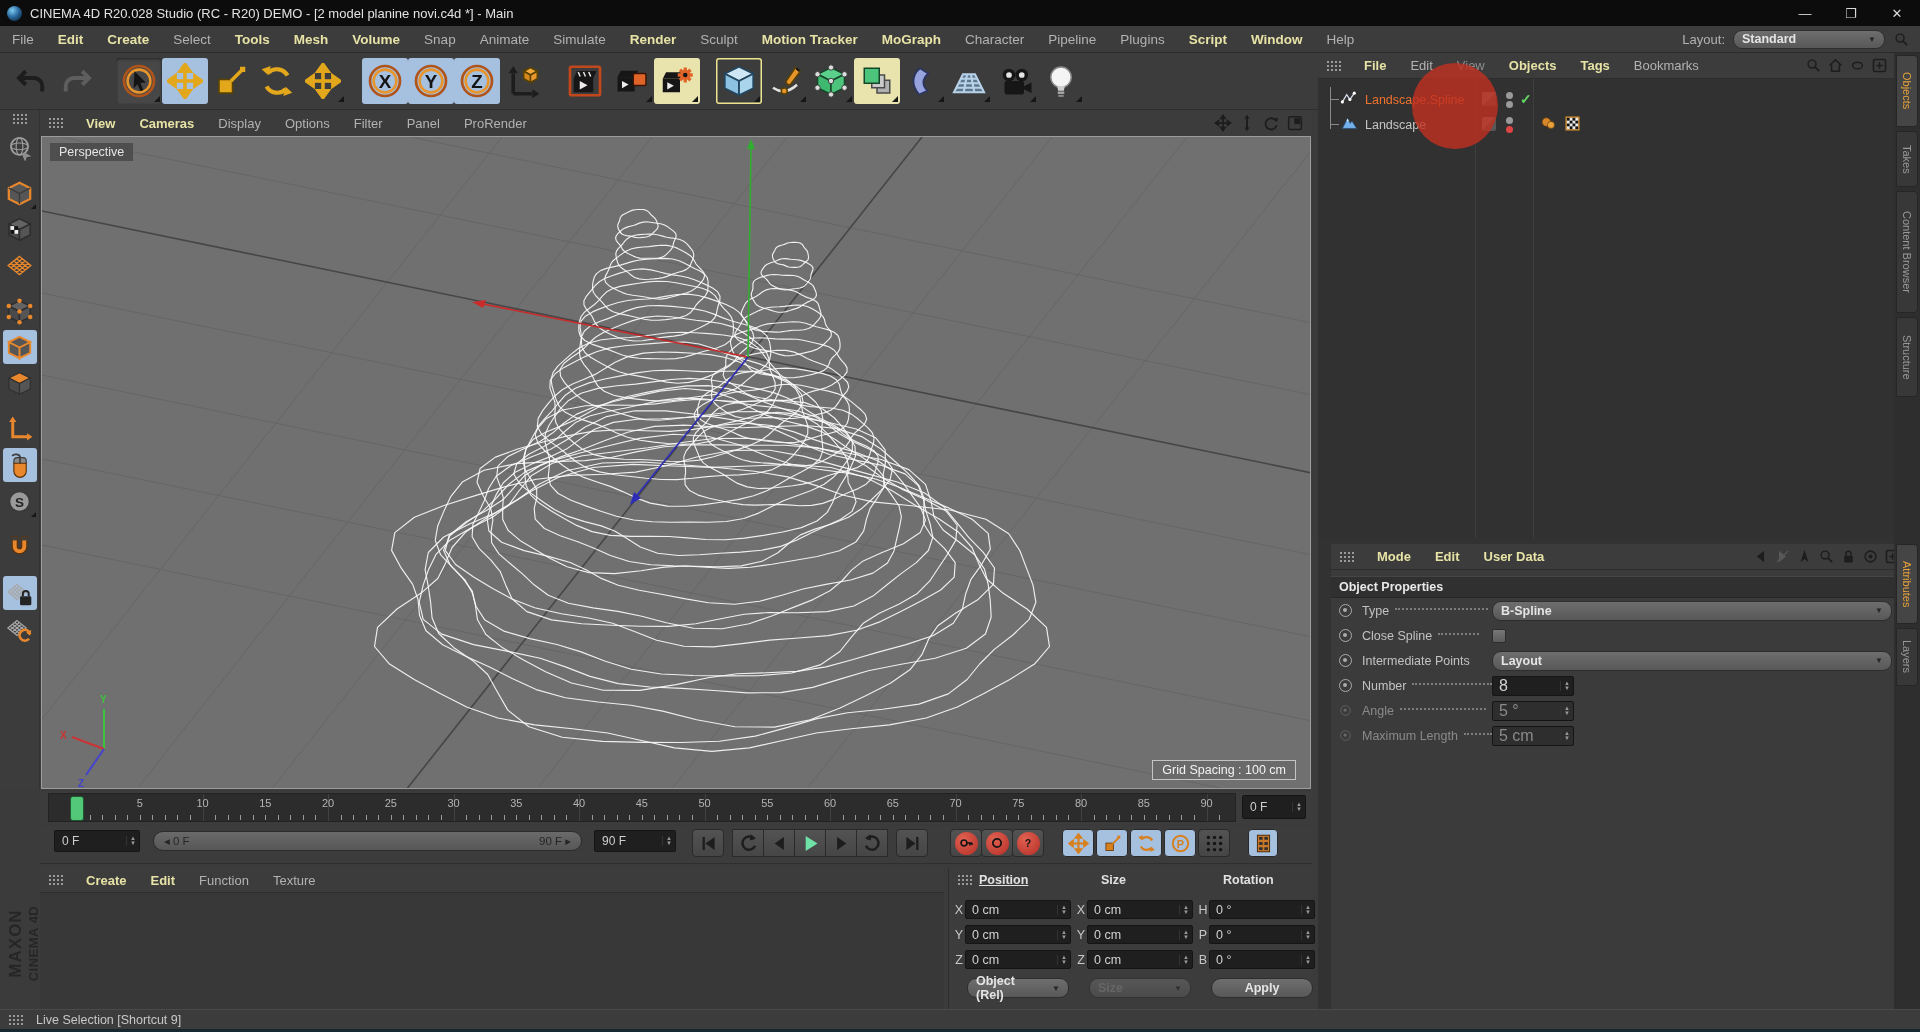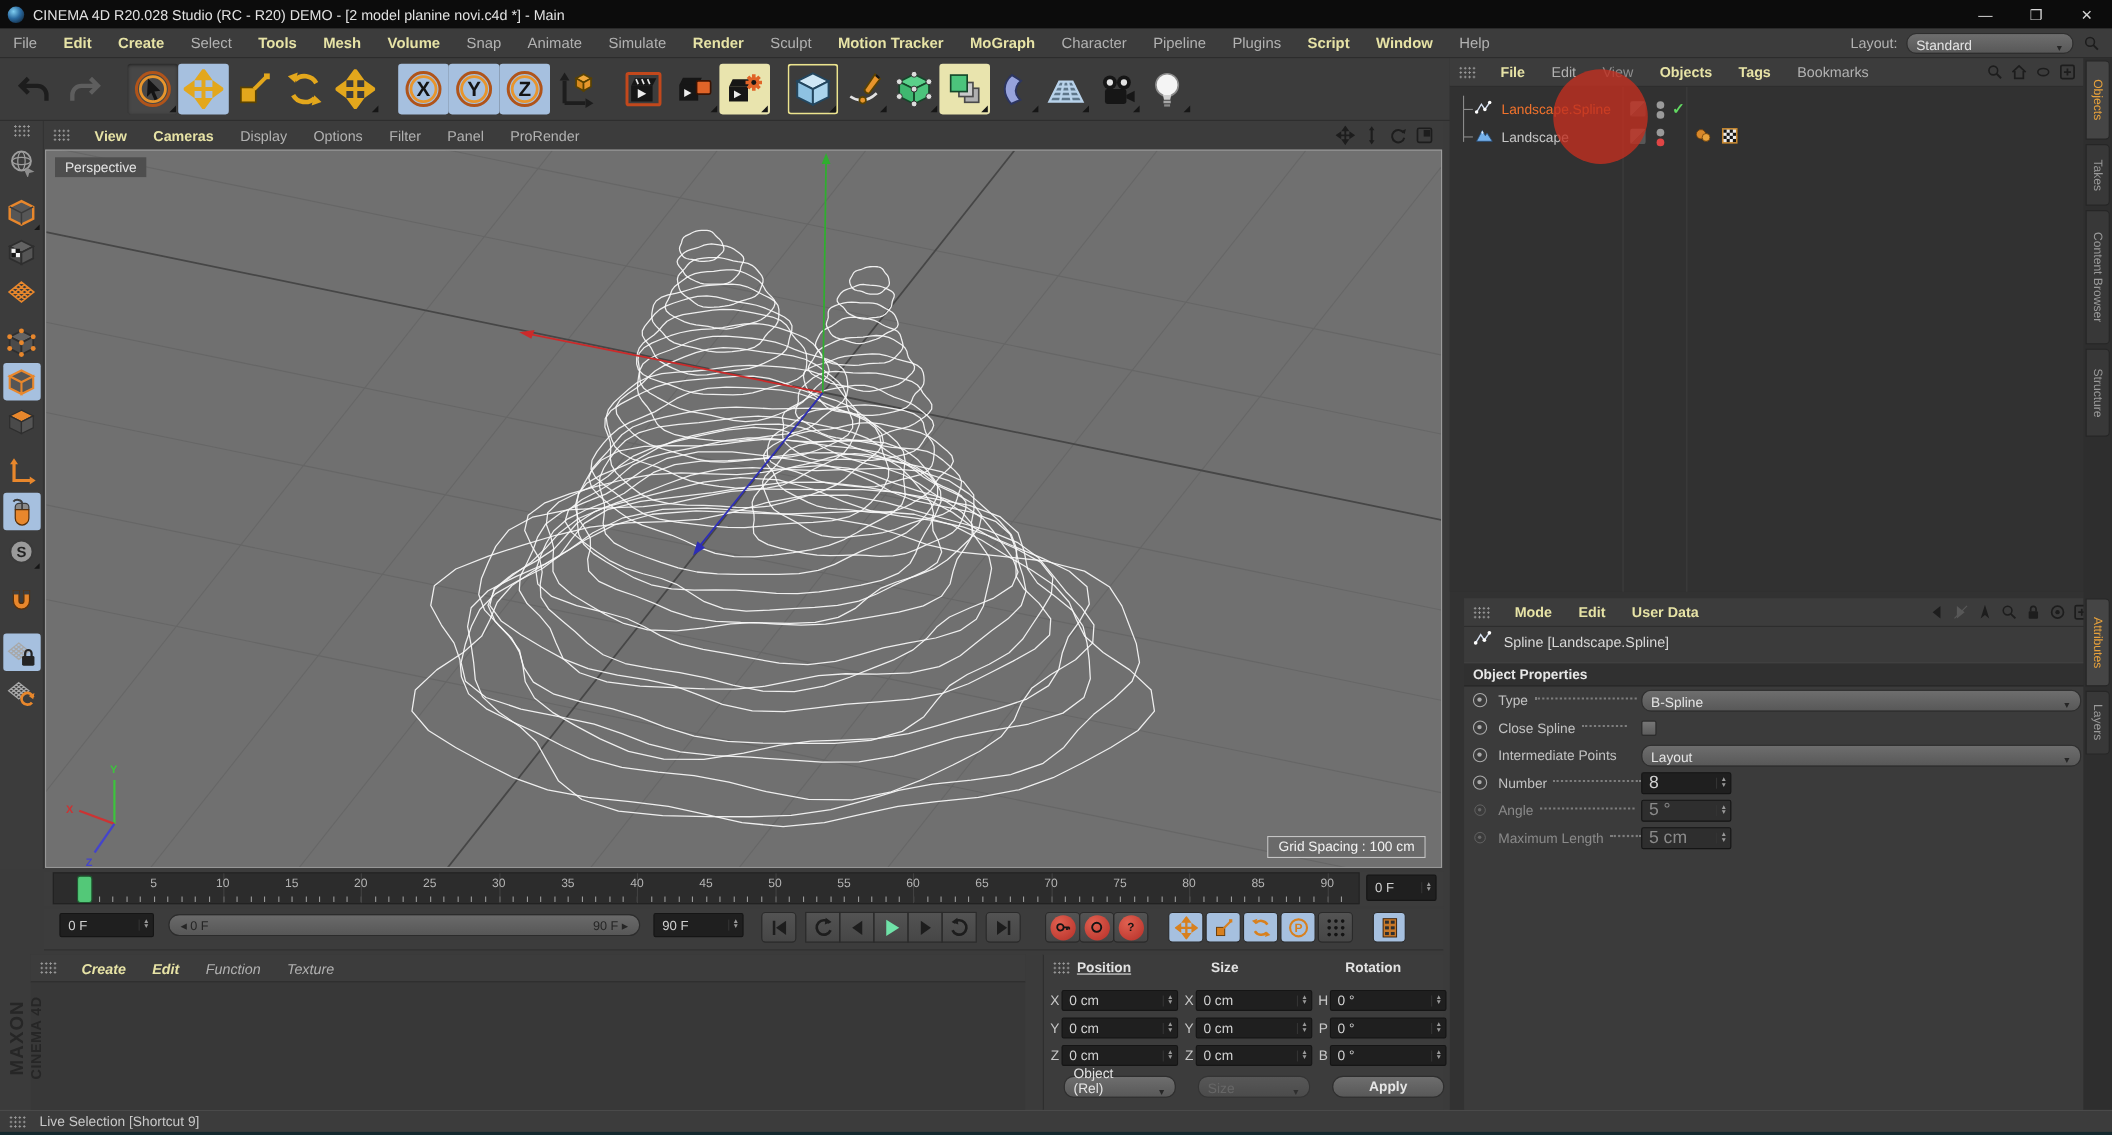"Standard" .dropdown { align-items: flex-end -> center; font-weight: none -> bold }
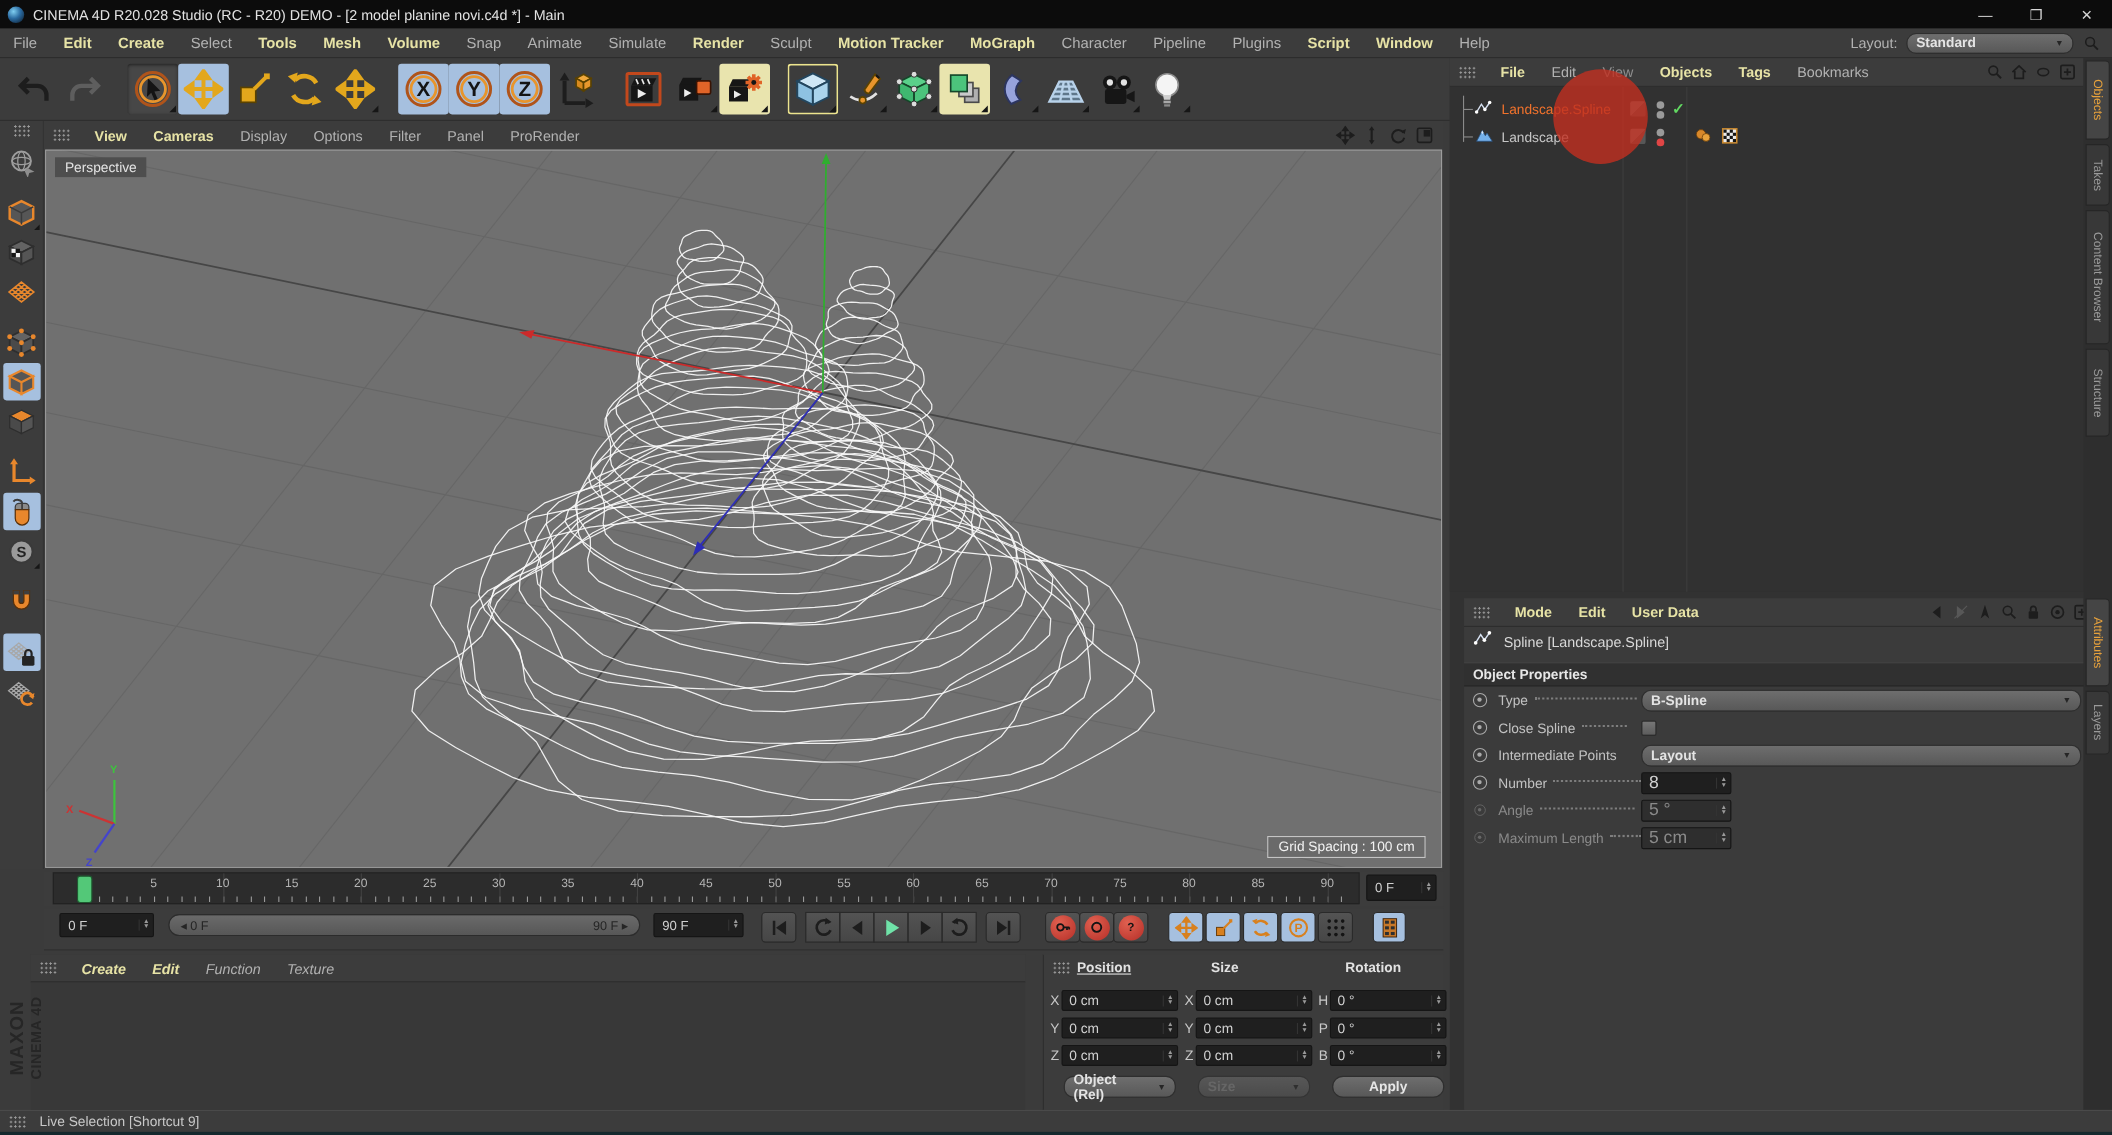"Spline [Landscape.Spline]" div { html: <div> <span><svg> <path></path> <circle></circle> <circle></circle> <circle></circle> </svg></span> <span>Spline [Landscape.Spline]</span> </div> -> none }
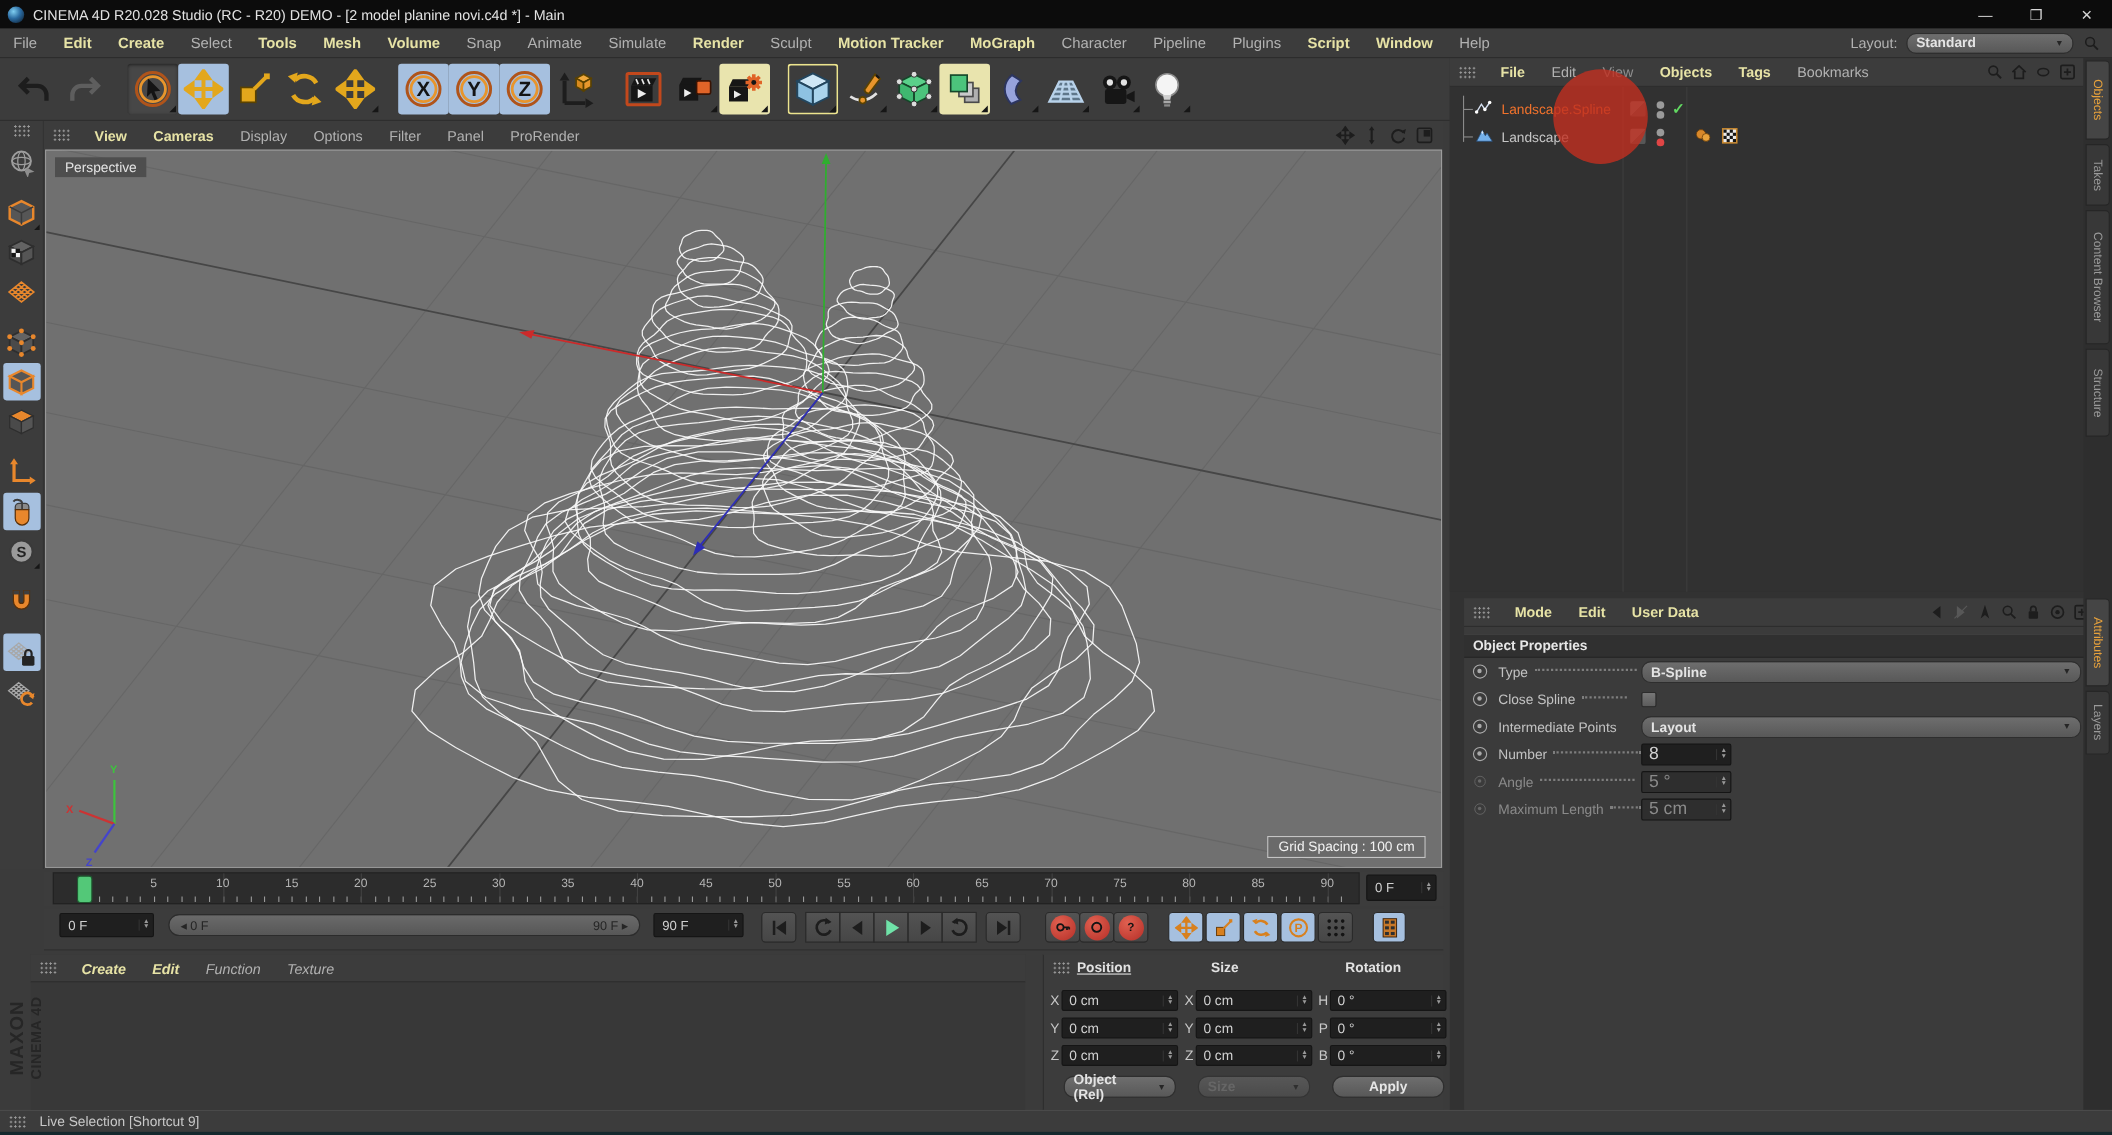"Create Edit Function Texture" #materials { font-style: italic -> none; left: 28px -> 40px }
